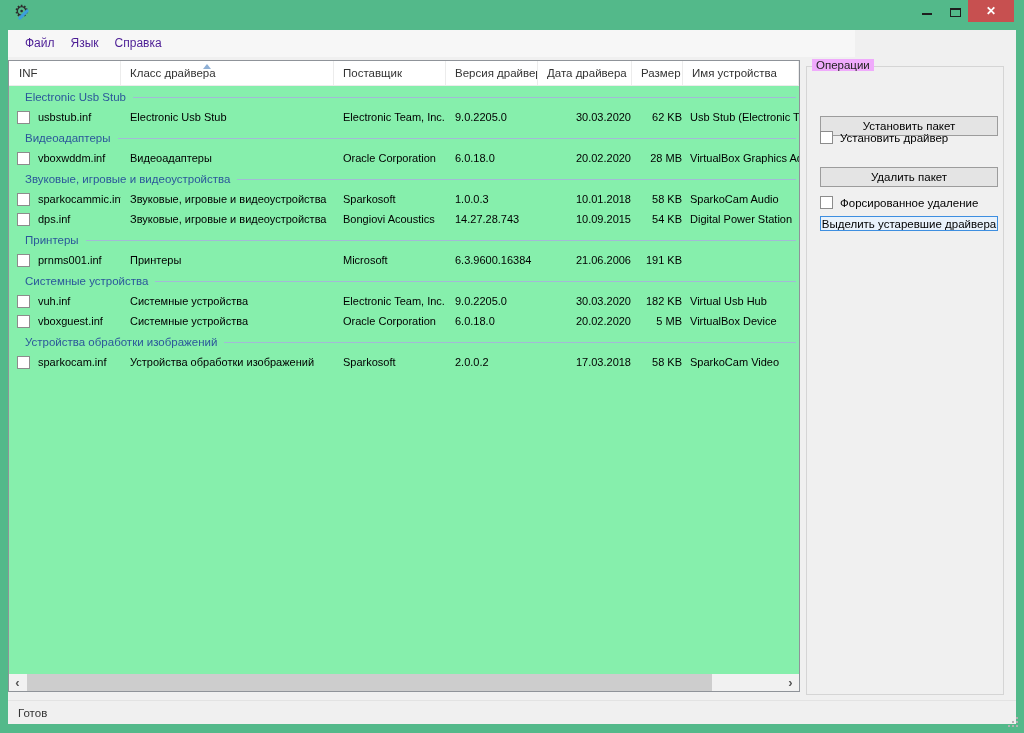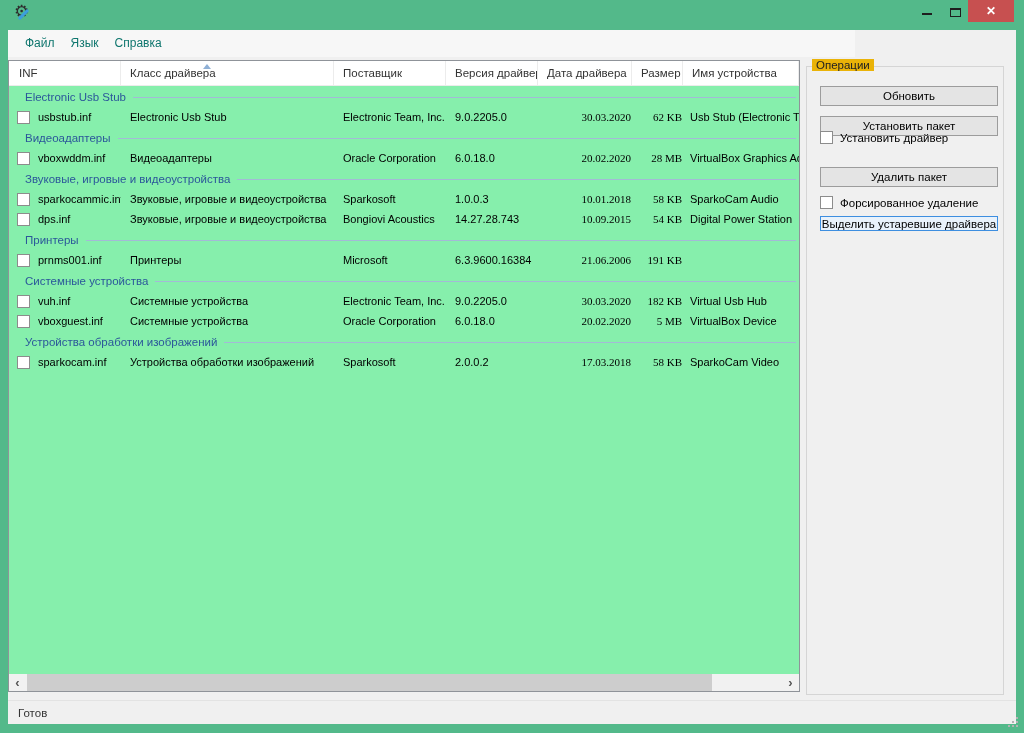"Файл" .menubar { color: #0f766e -> #4c1d95 }
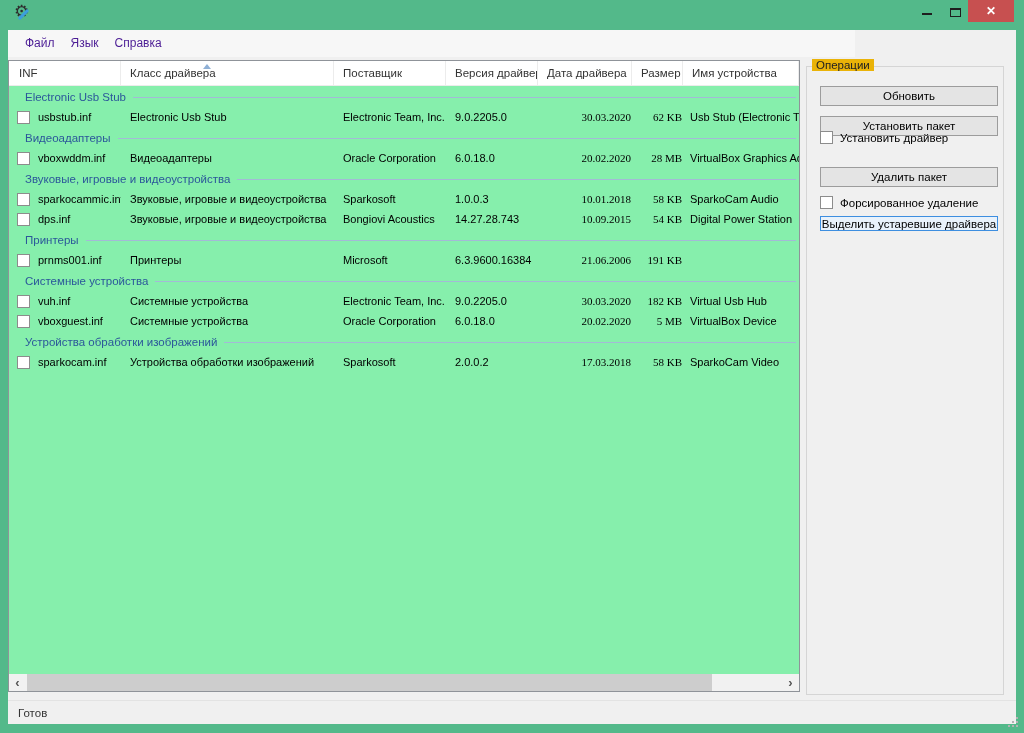"Операции" .groupbox-label { background: #eab308 -> #f0abfc }
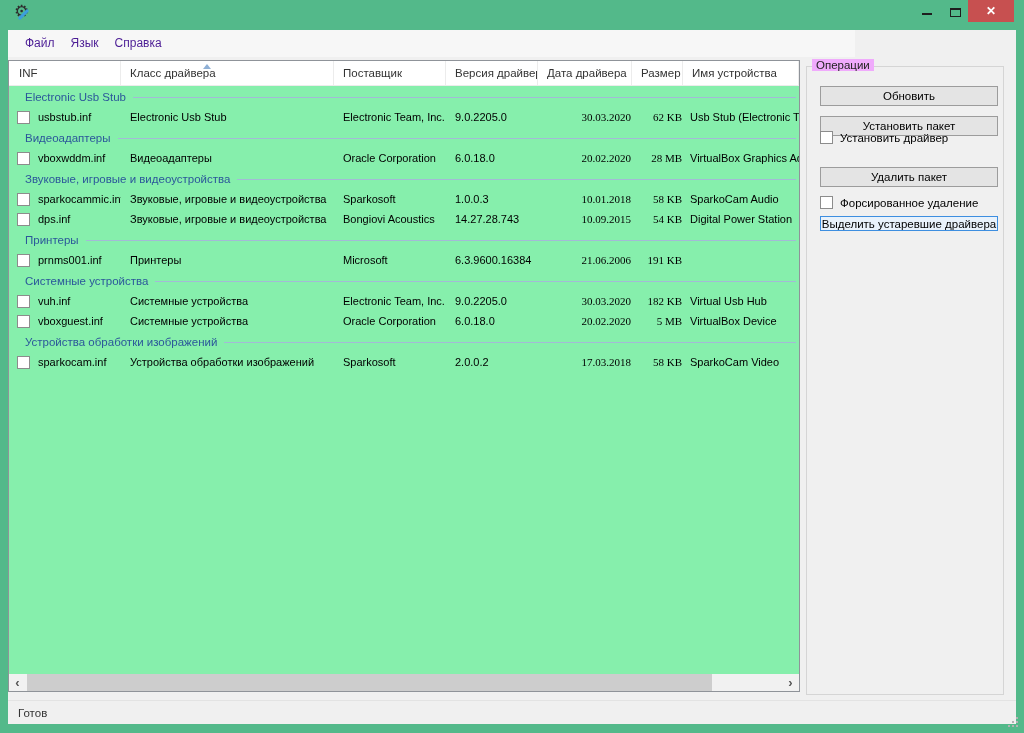"Обновить" button.ops-btn { html: <button>Обновить</button> -> none }
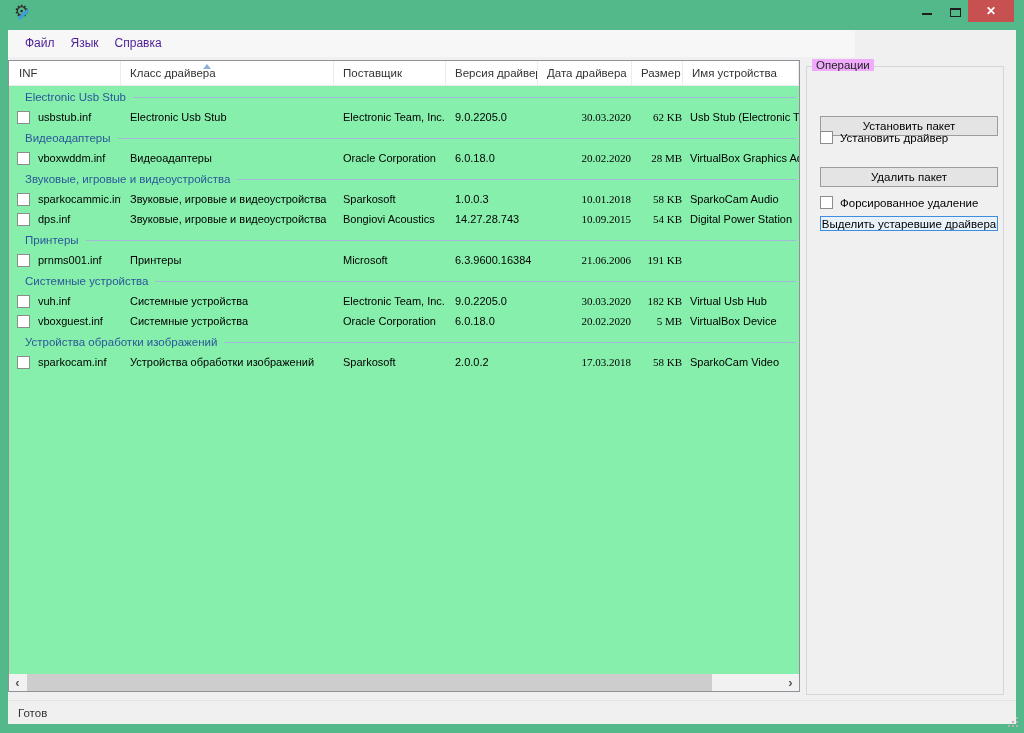"30.03.2020" .row .c-date, .row .c-size { font-family: Liberation Serif, serif -> none }
